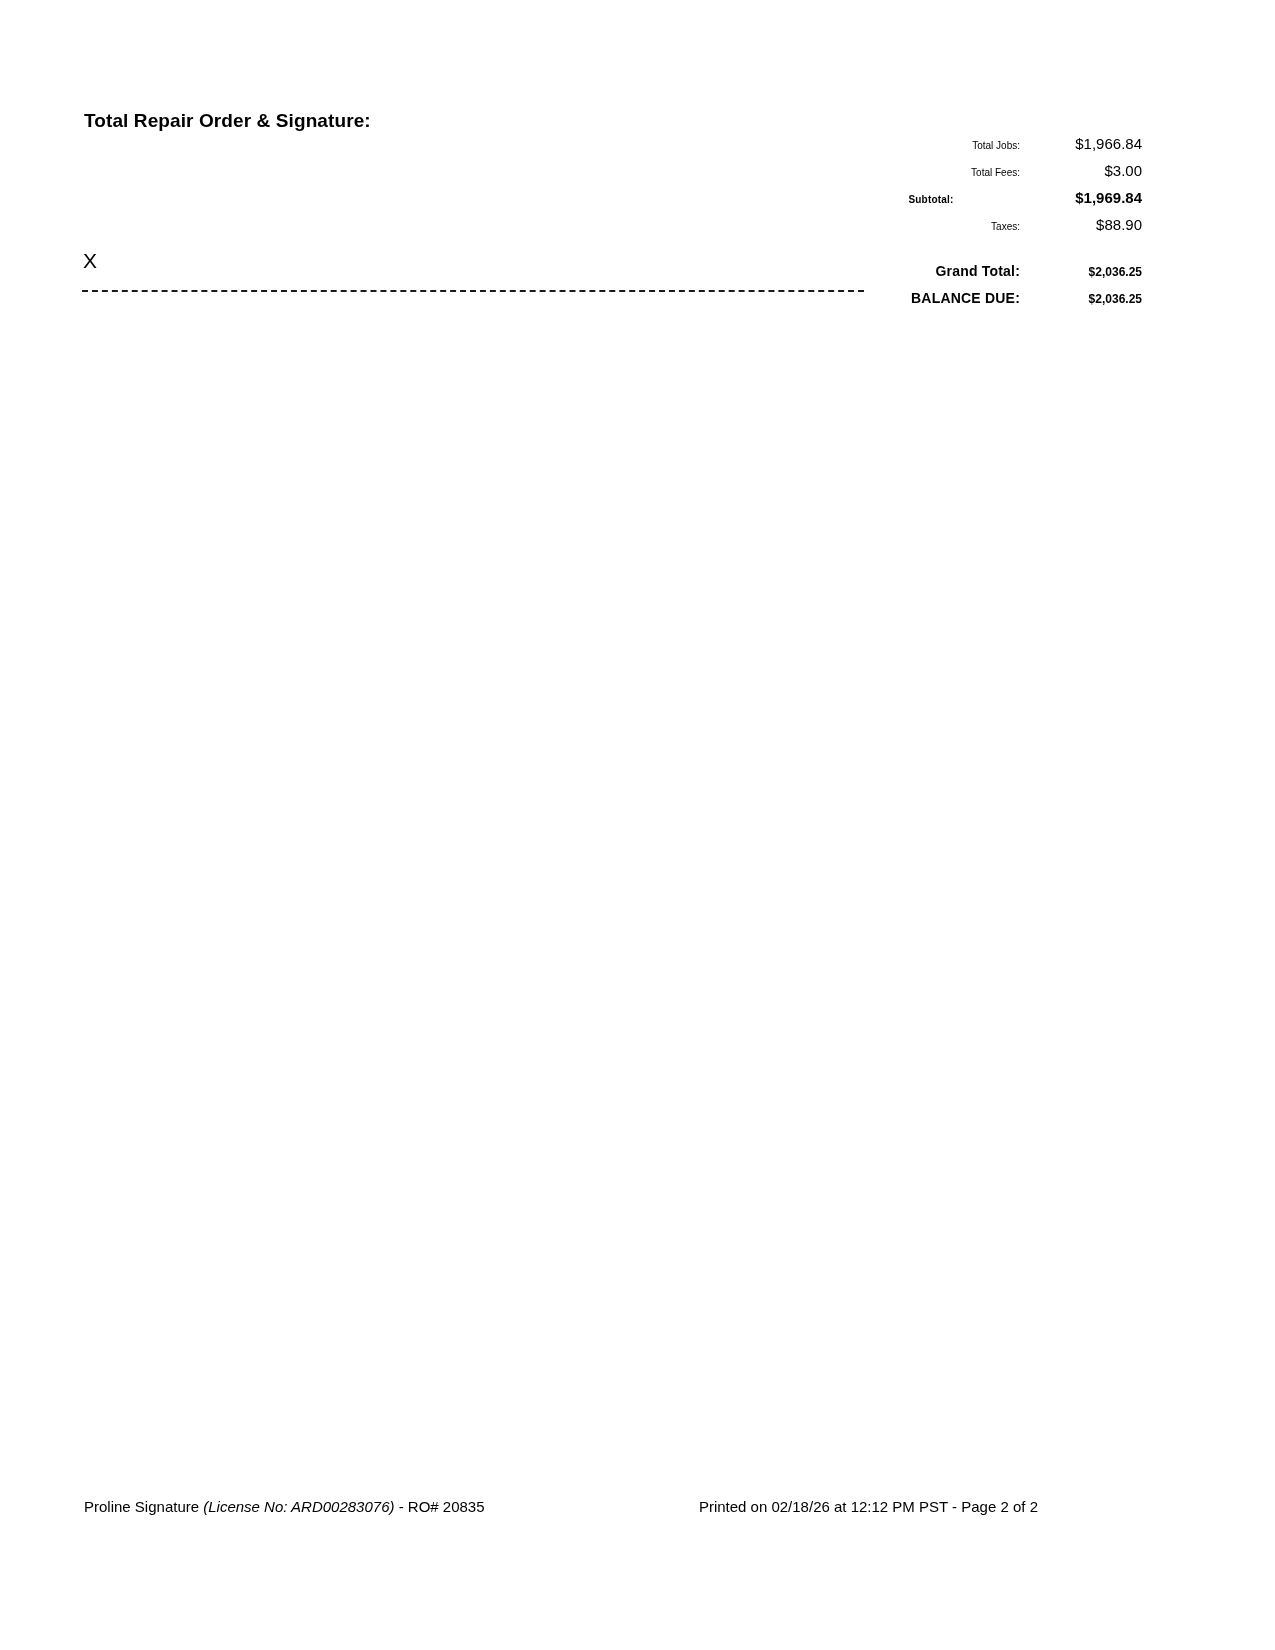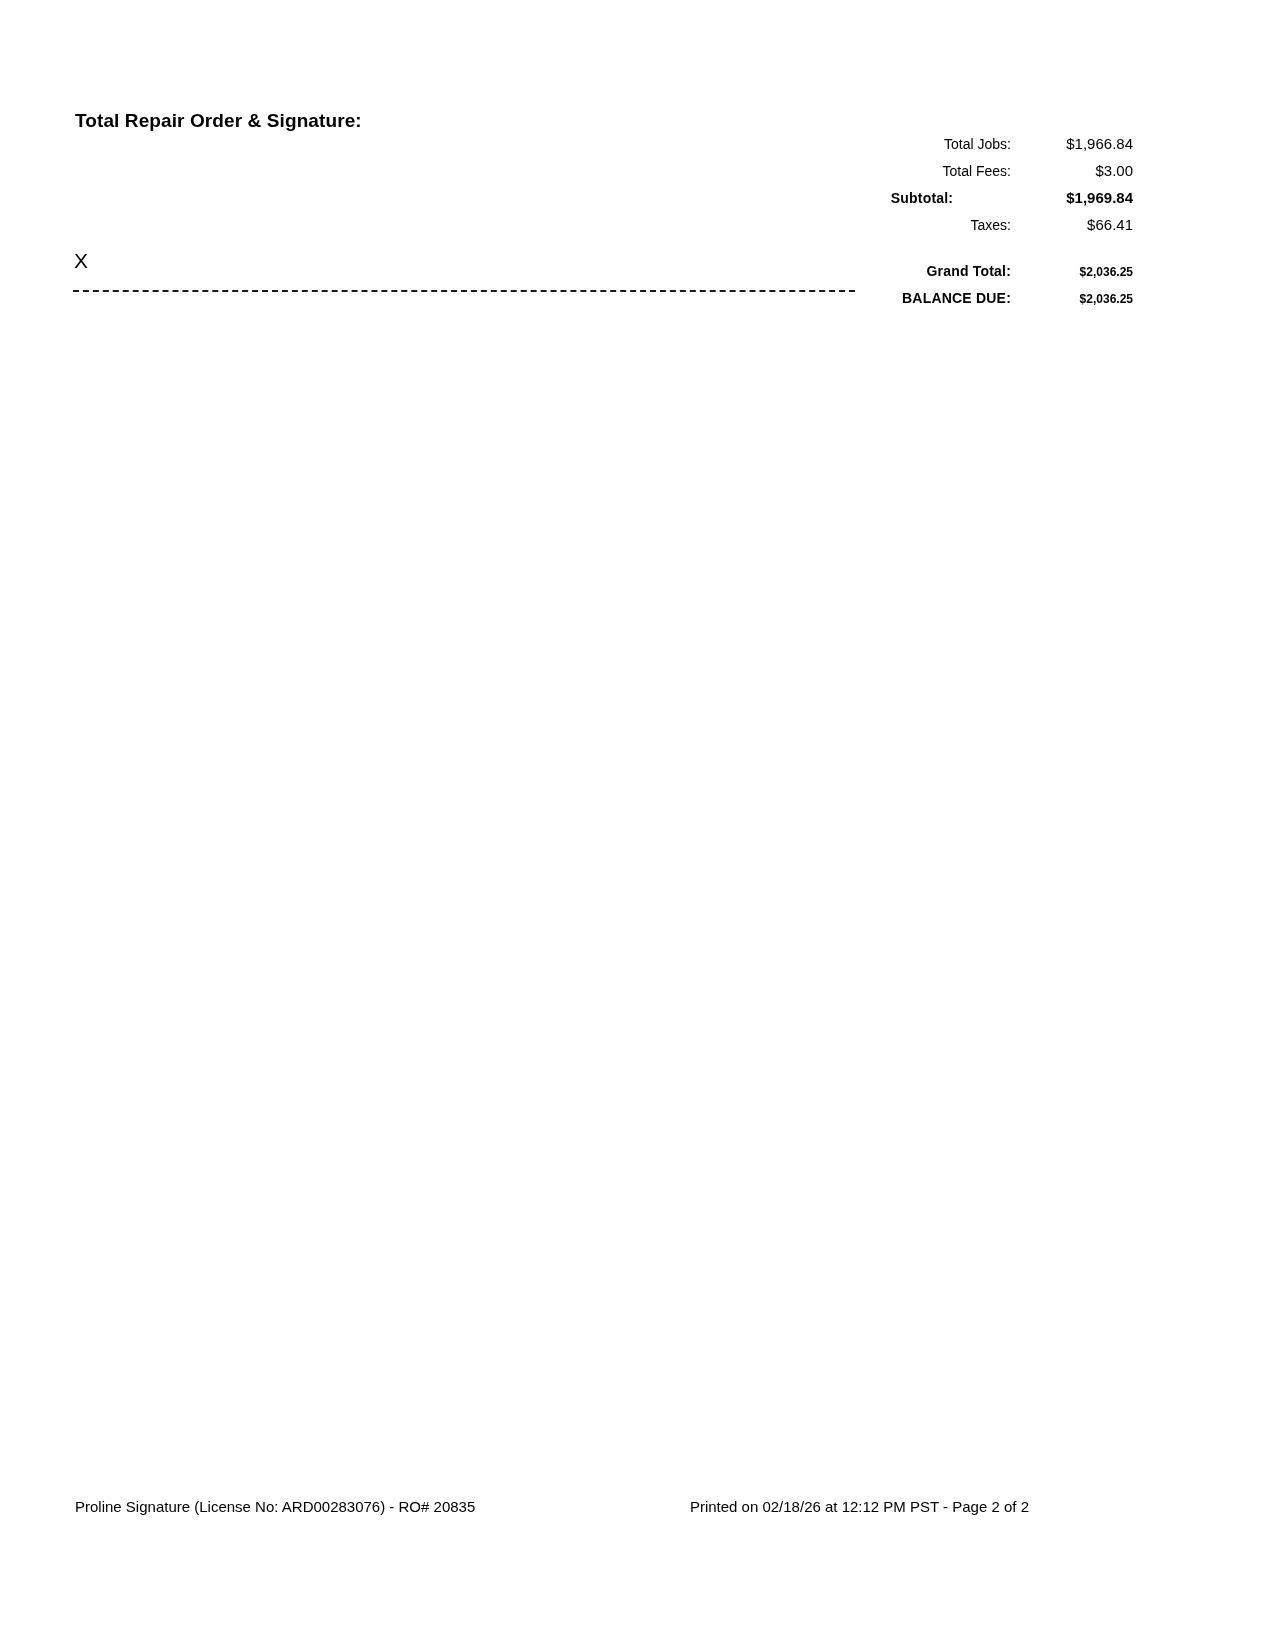"Total Repair Order & Signature:" .page { left: 3px -> 12px }
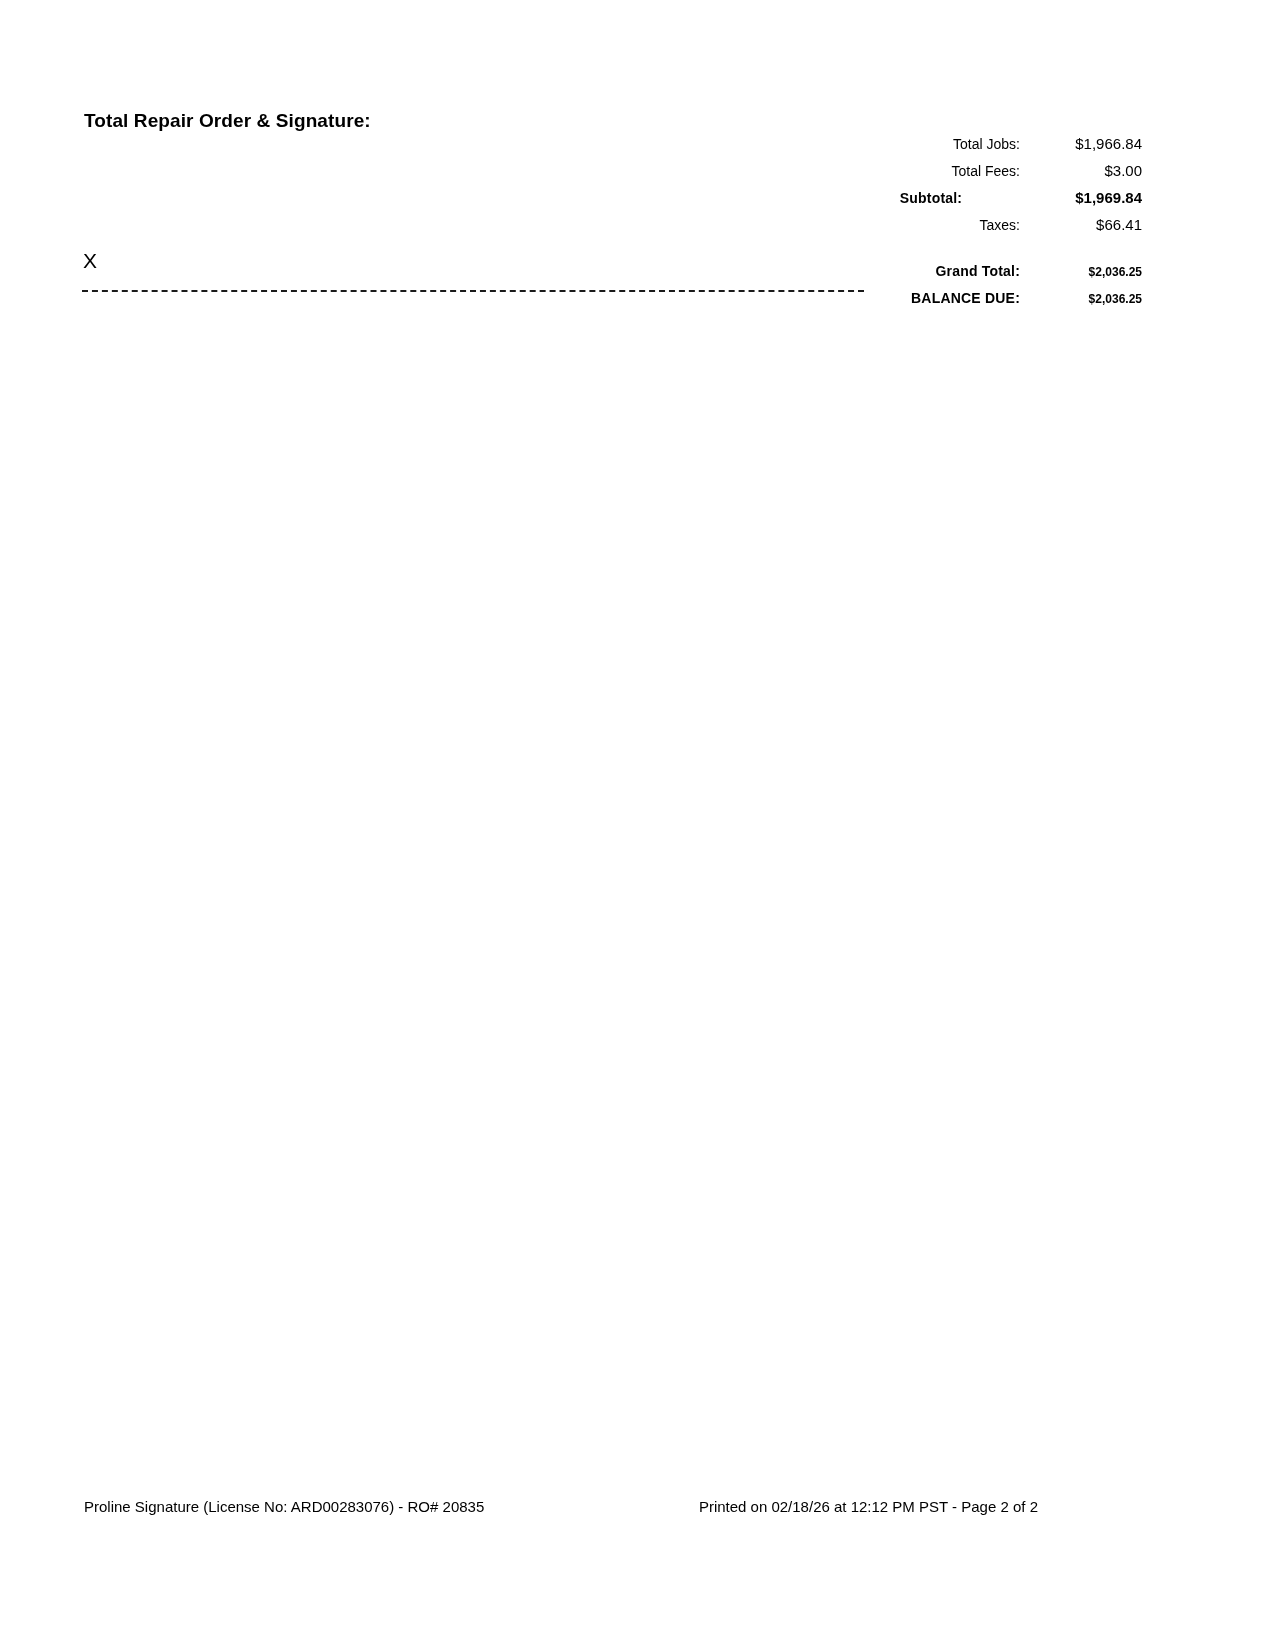"Total Jobs:" .totals-label { font-size: 14px -> 10px }
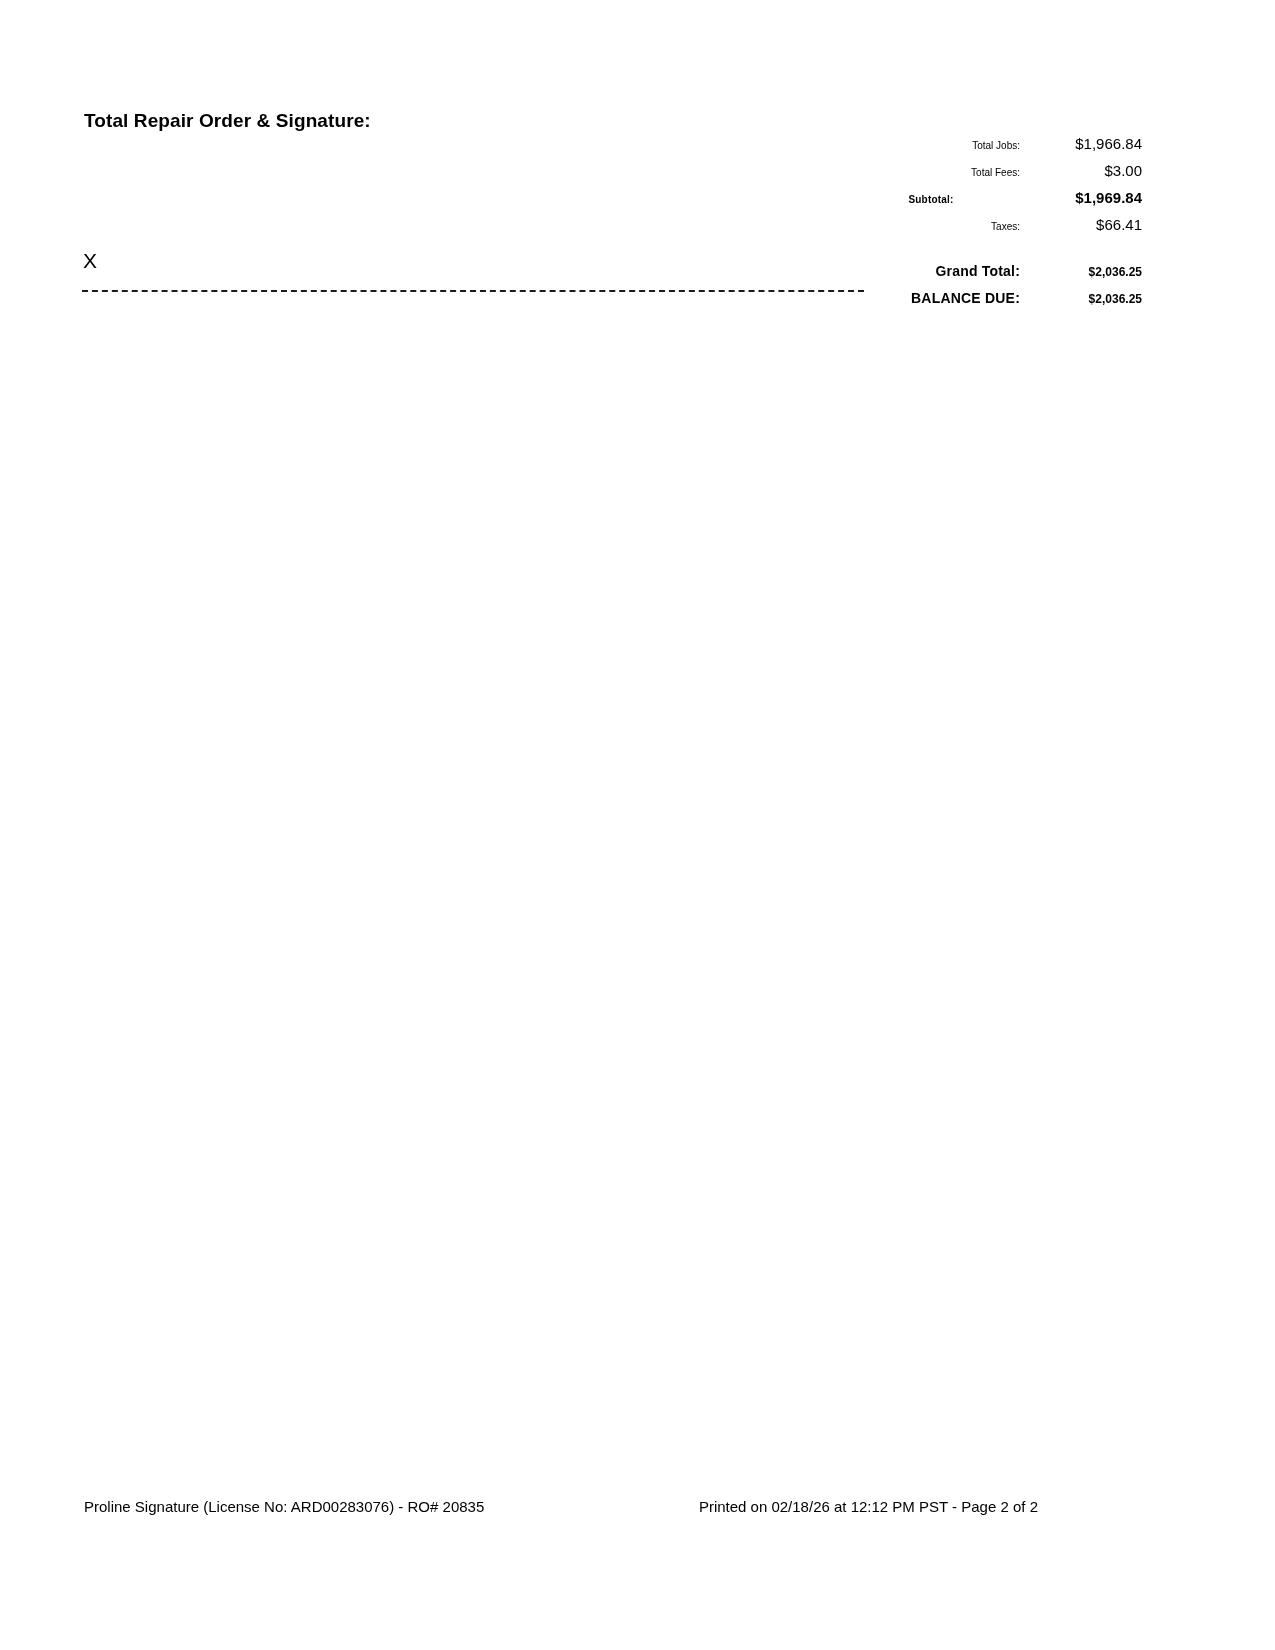"$66.41" div.totals-value { text: $66.41 -> $88.90 }
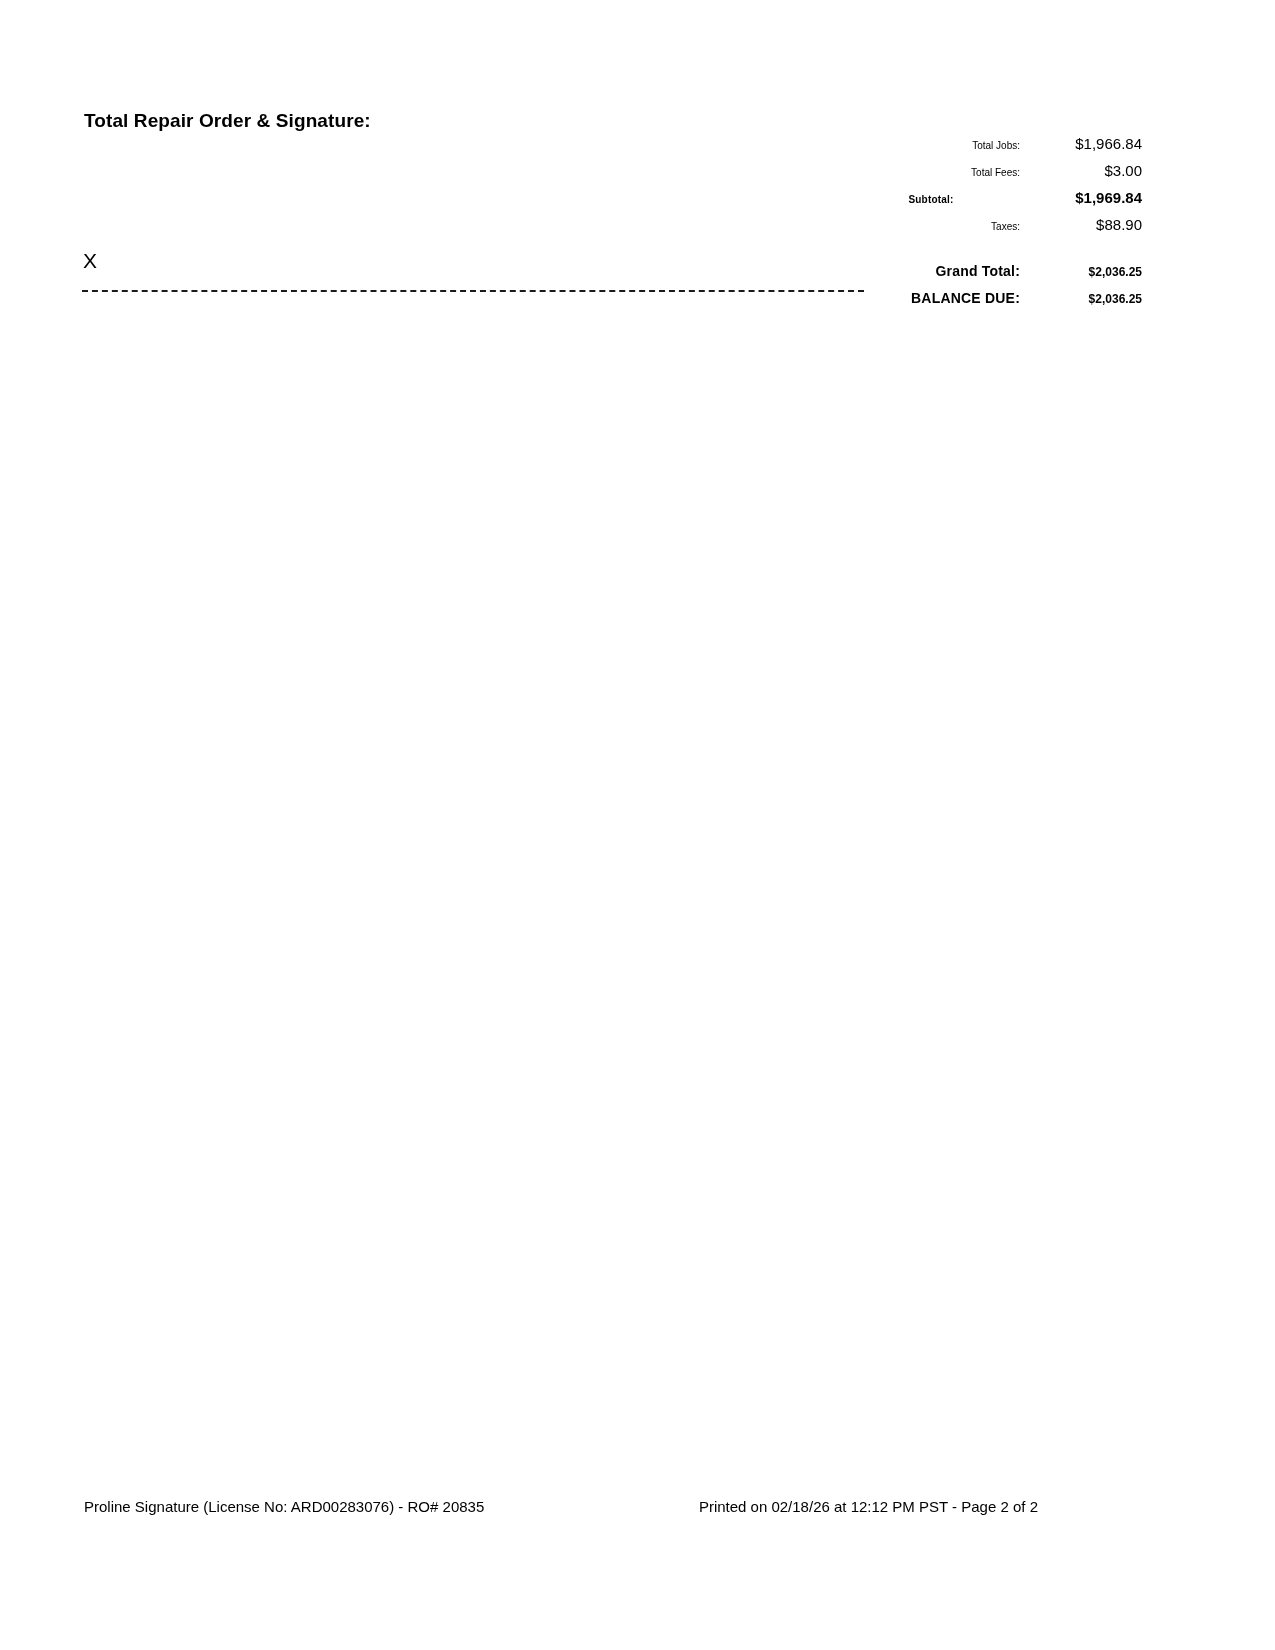"(License No: ARD00283076)" .footer-left .lic { font-style: none -> italic }
